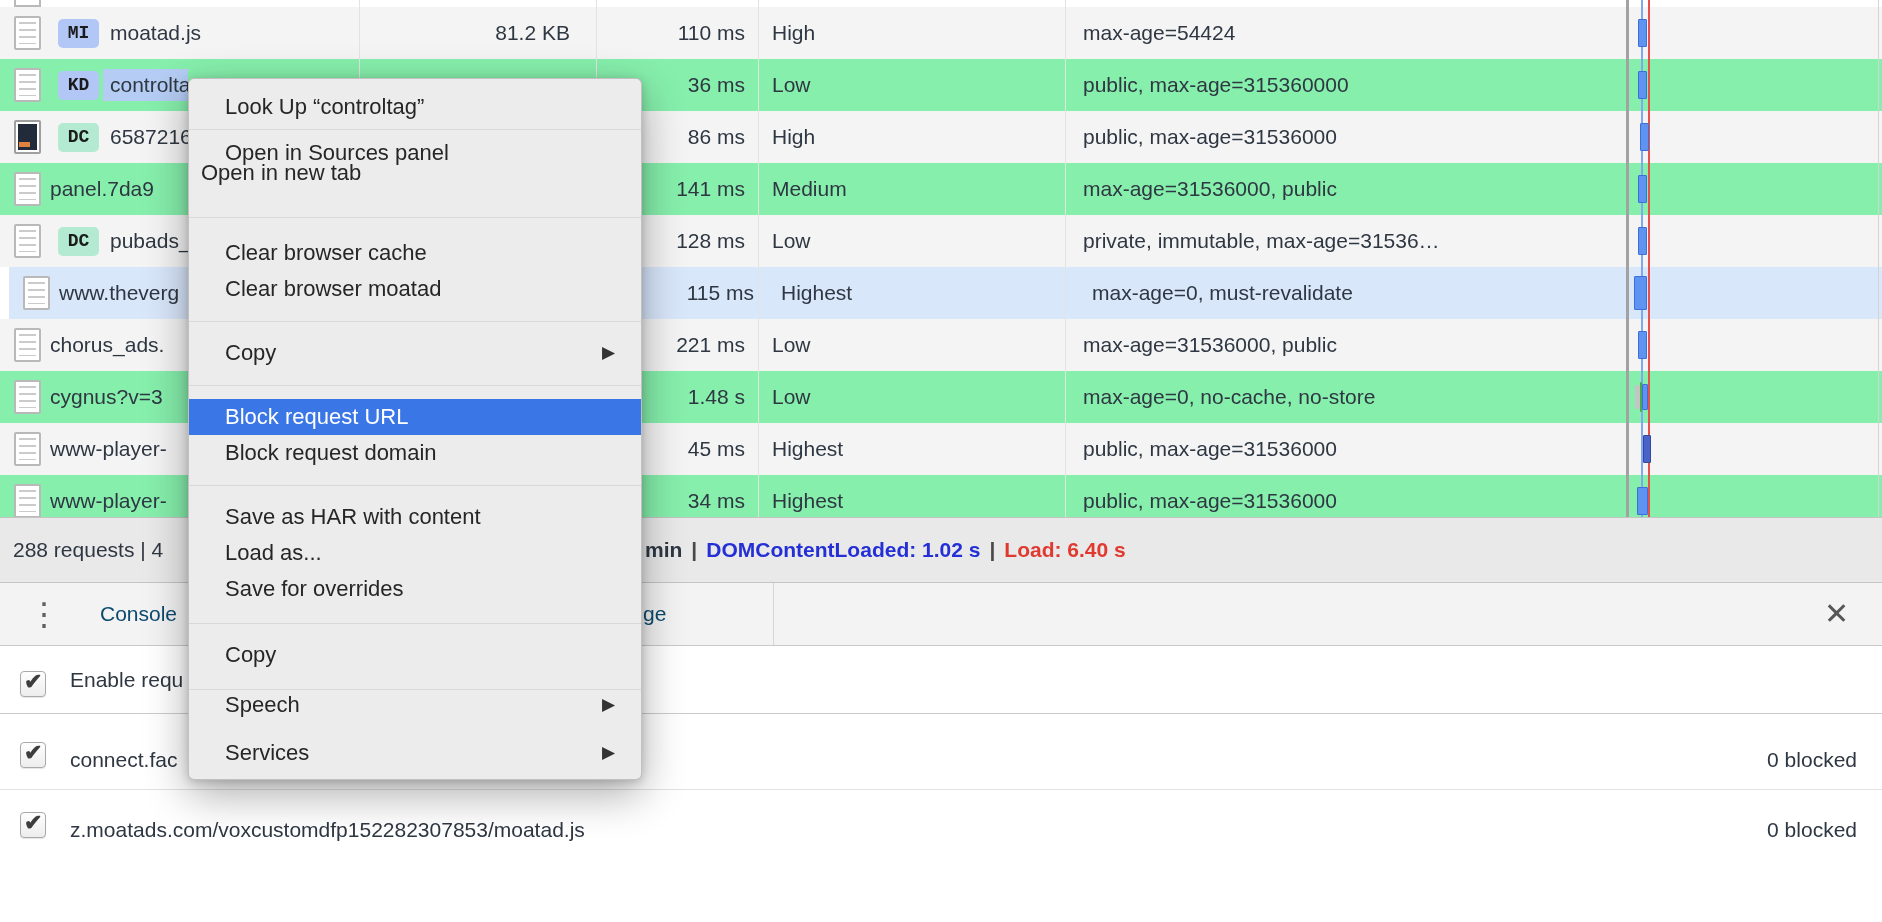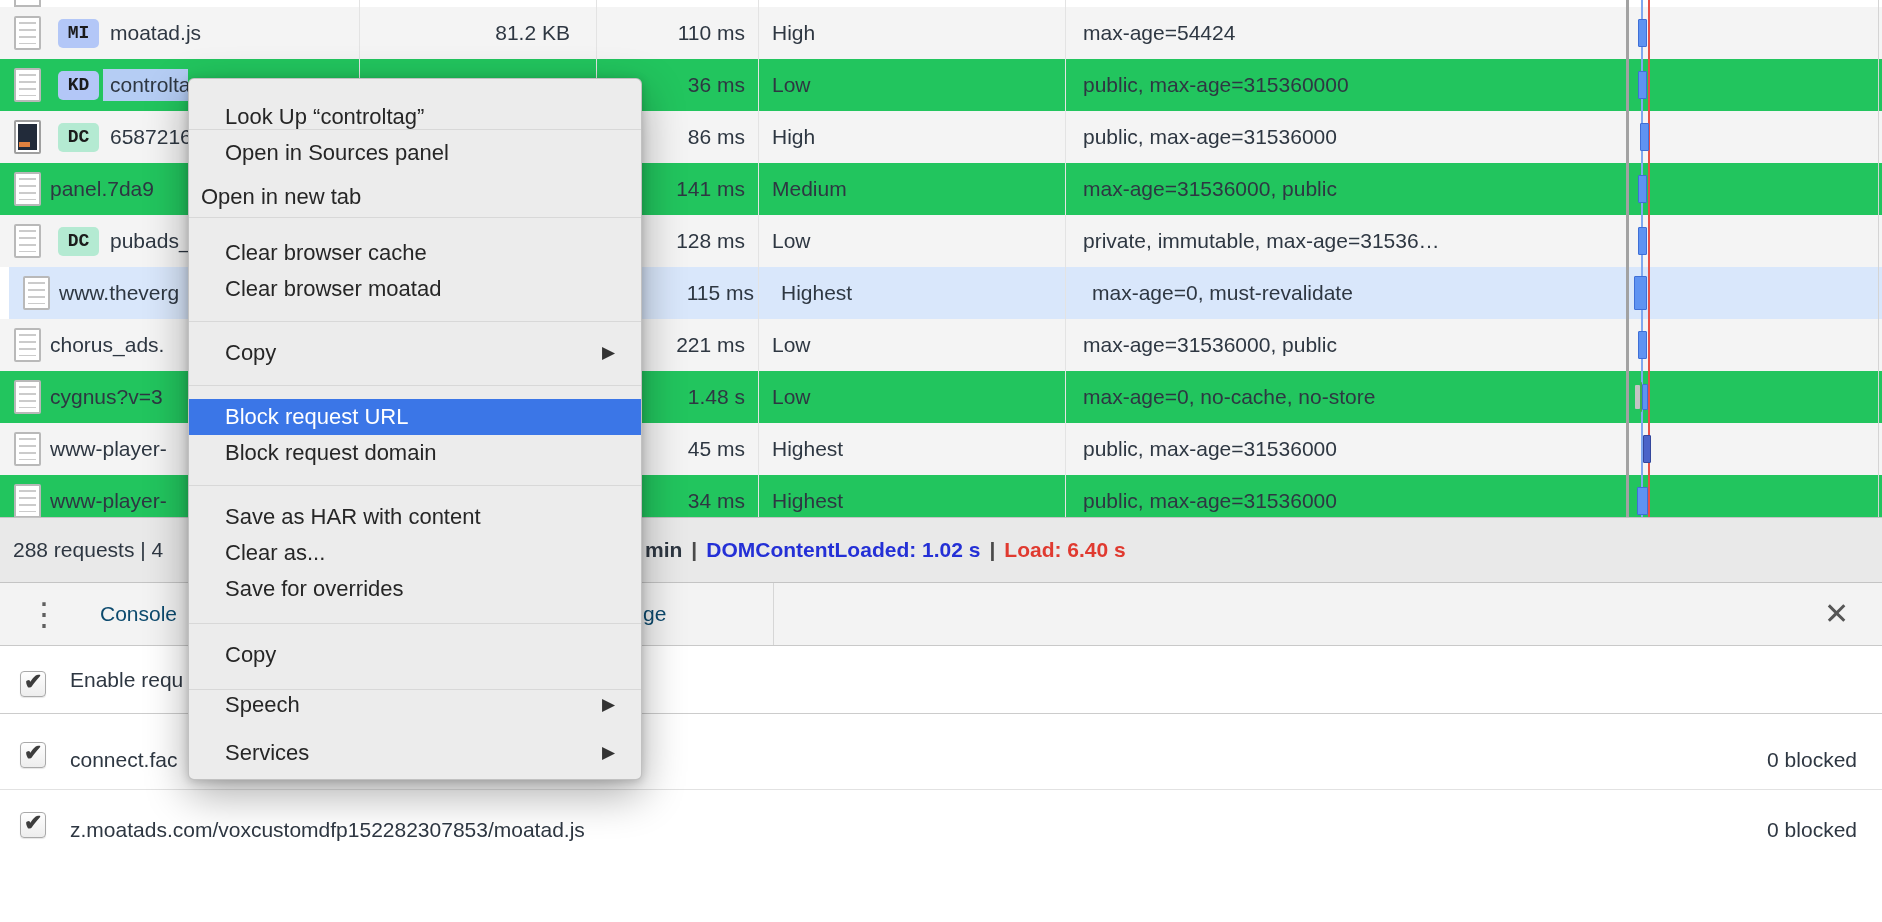"KD" .net-row { background: #22c55e -> #86efac }
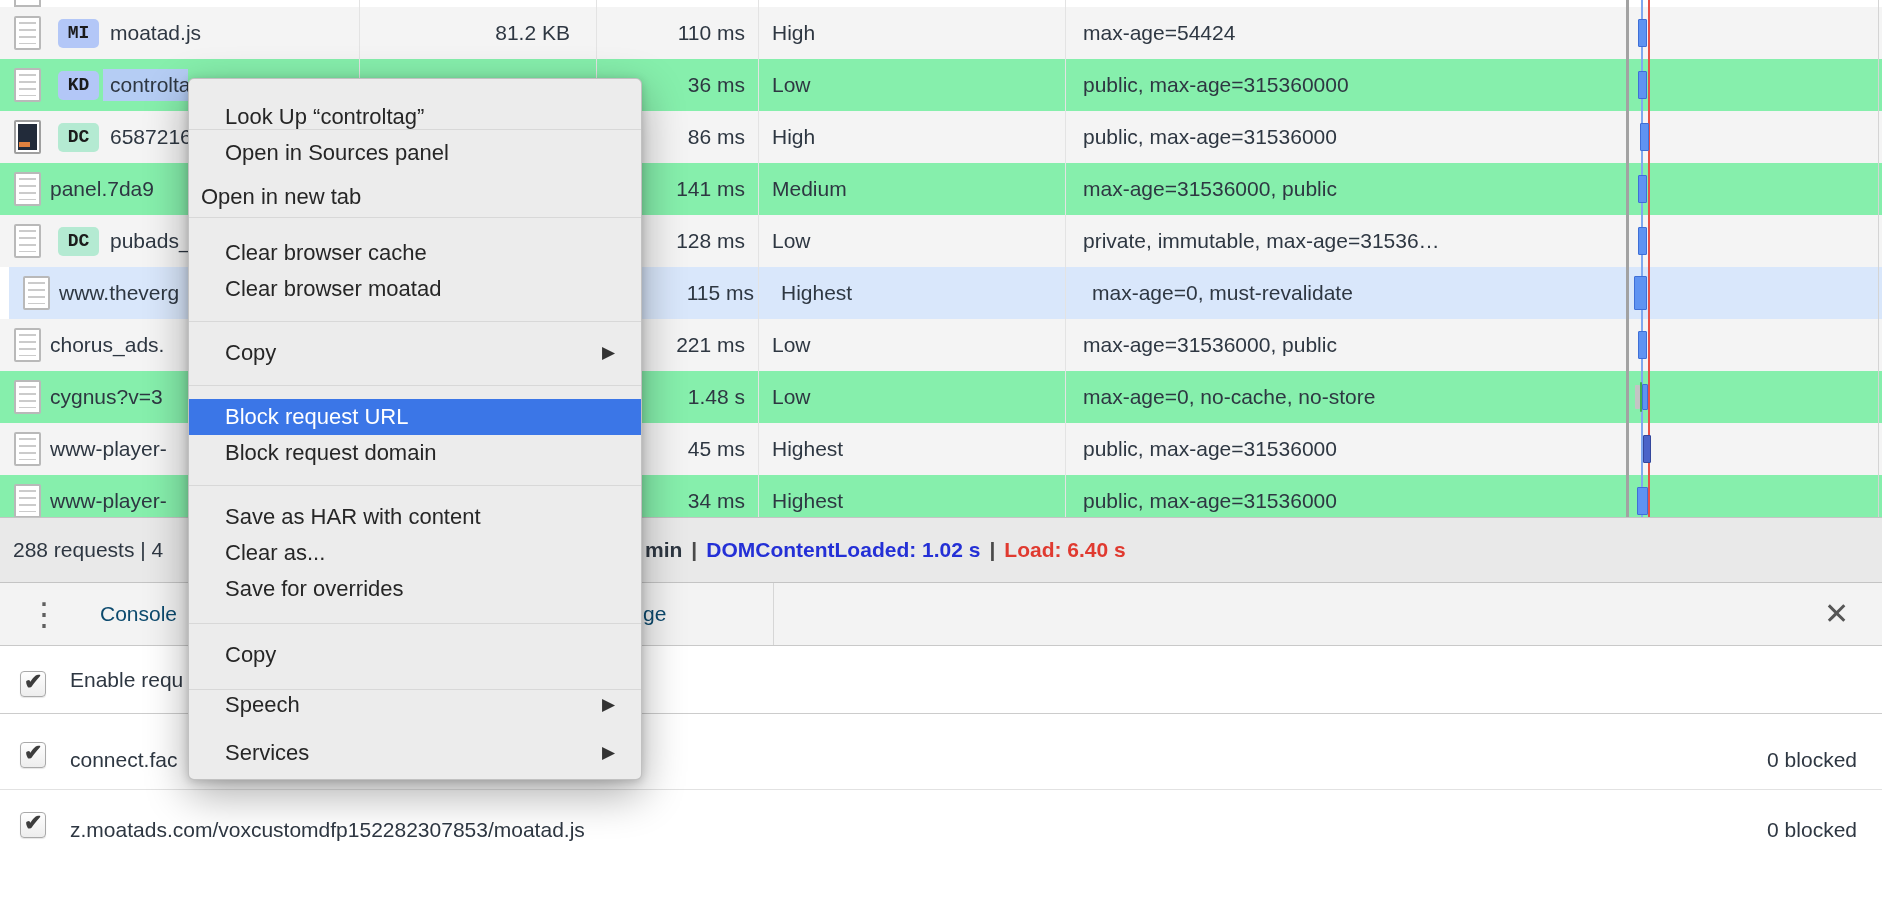"Look Up “controltag”" div.menu-item { margin-top: 10px -> none }
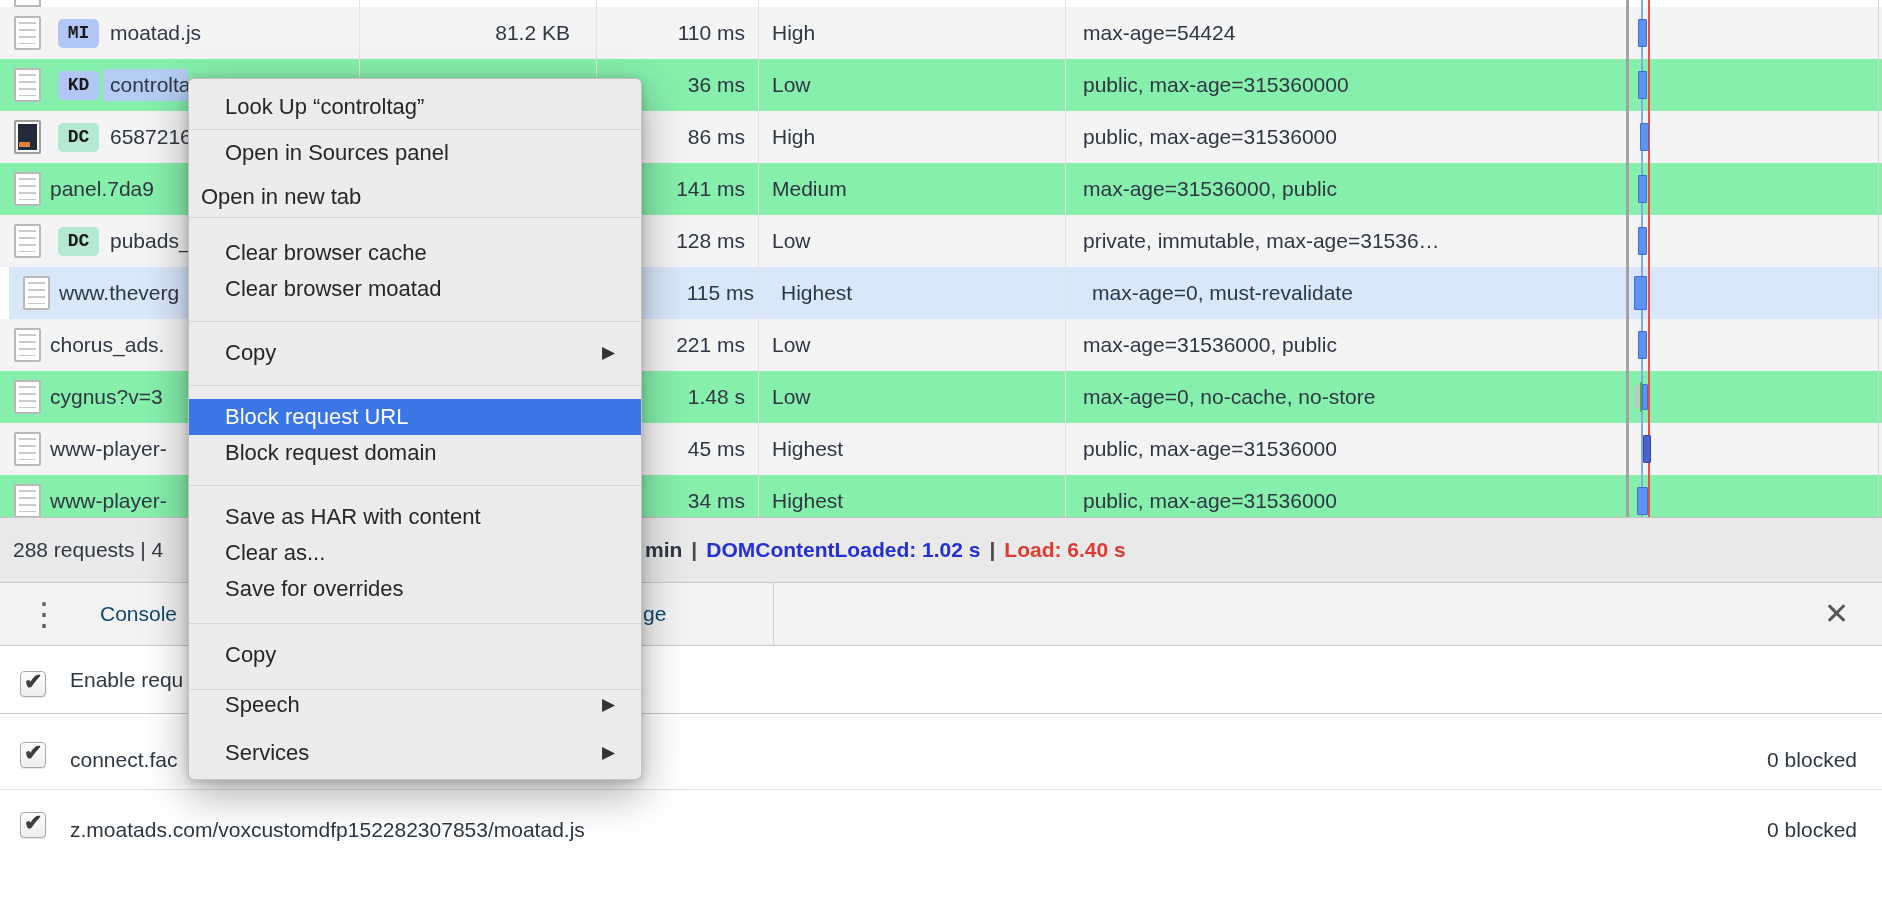"Open in new tab" div.menu-item { top: 100px -> 76px }
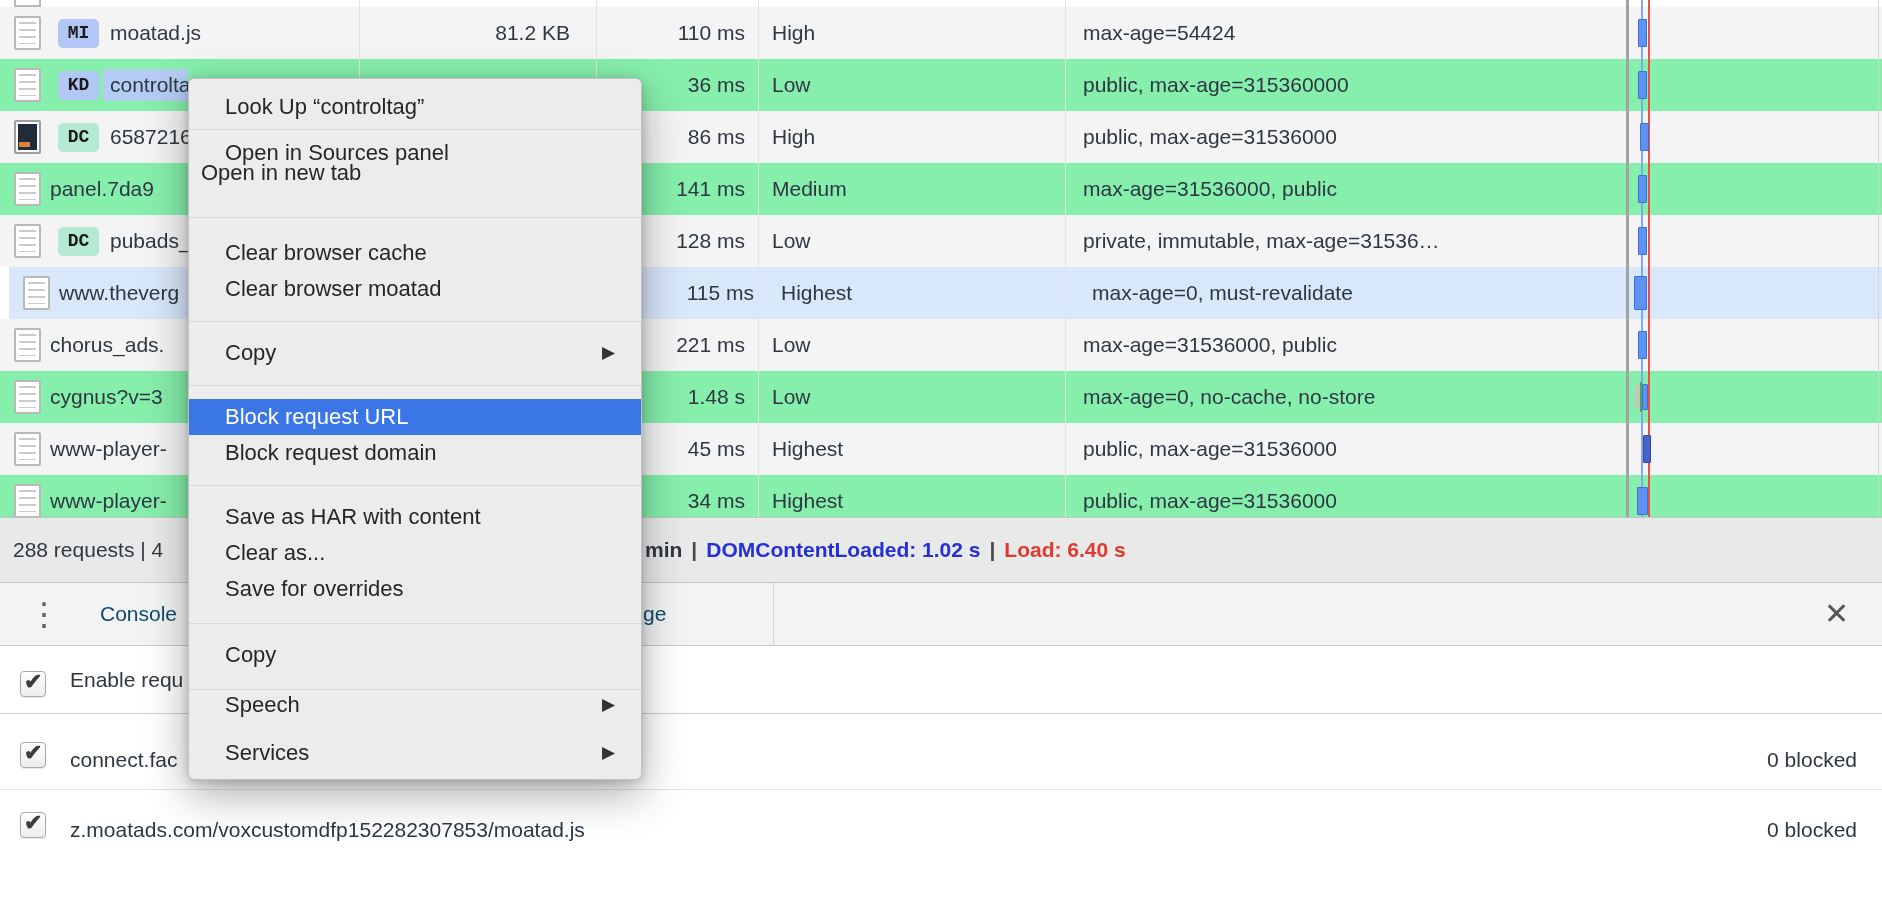"Clear as..." div.menu-item { text: Clear -> Load }
